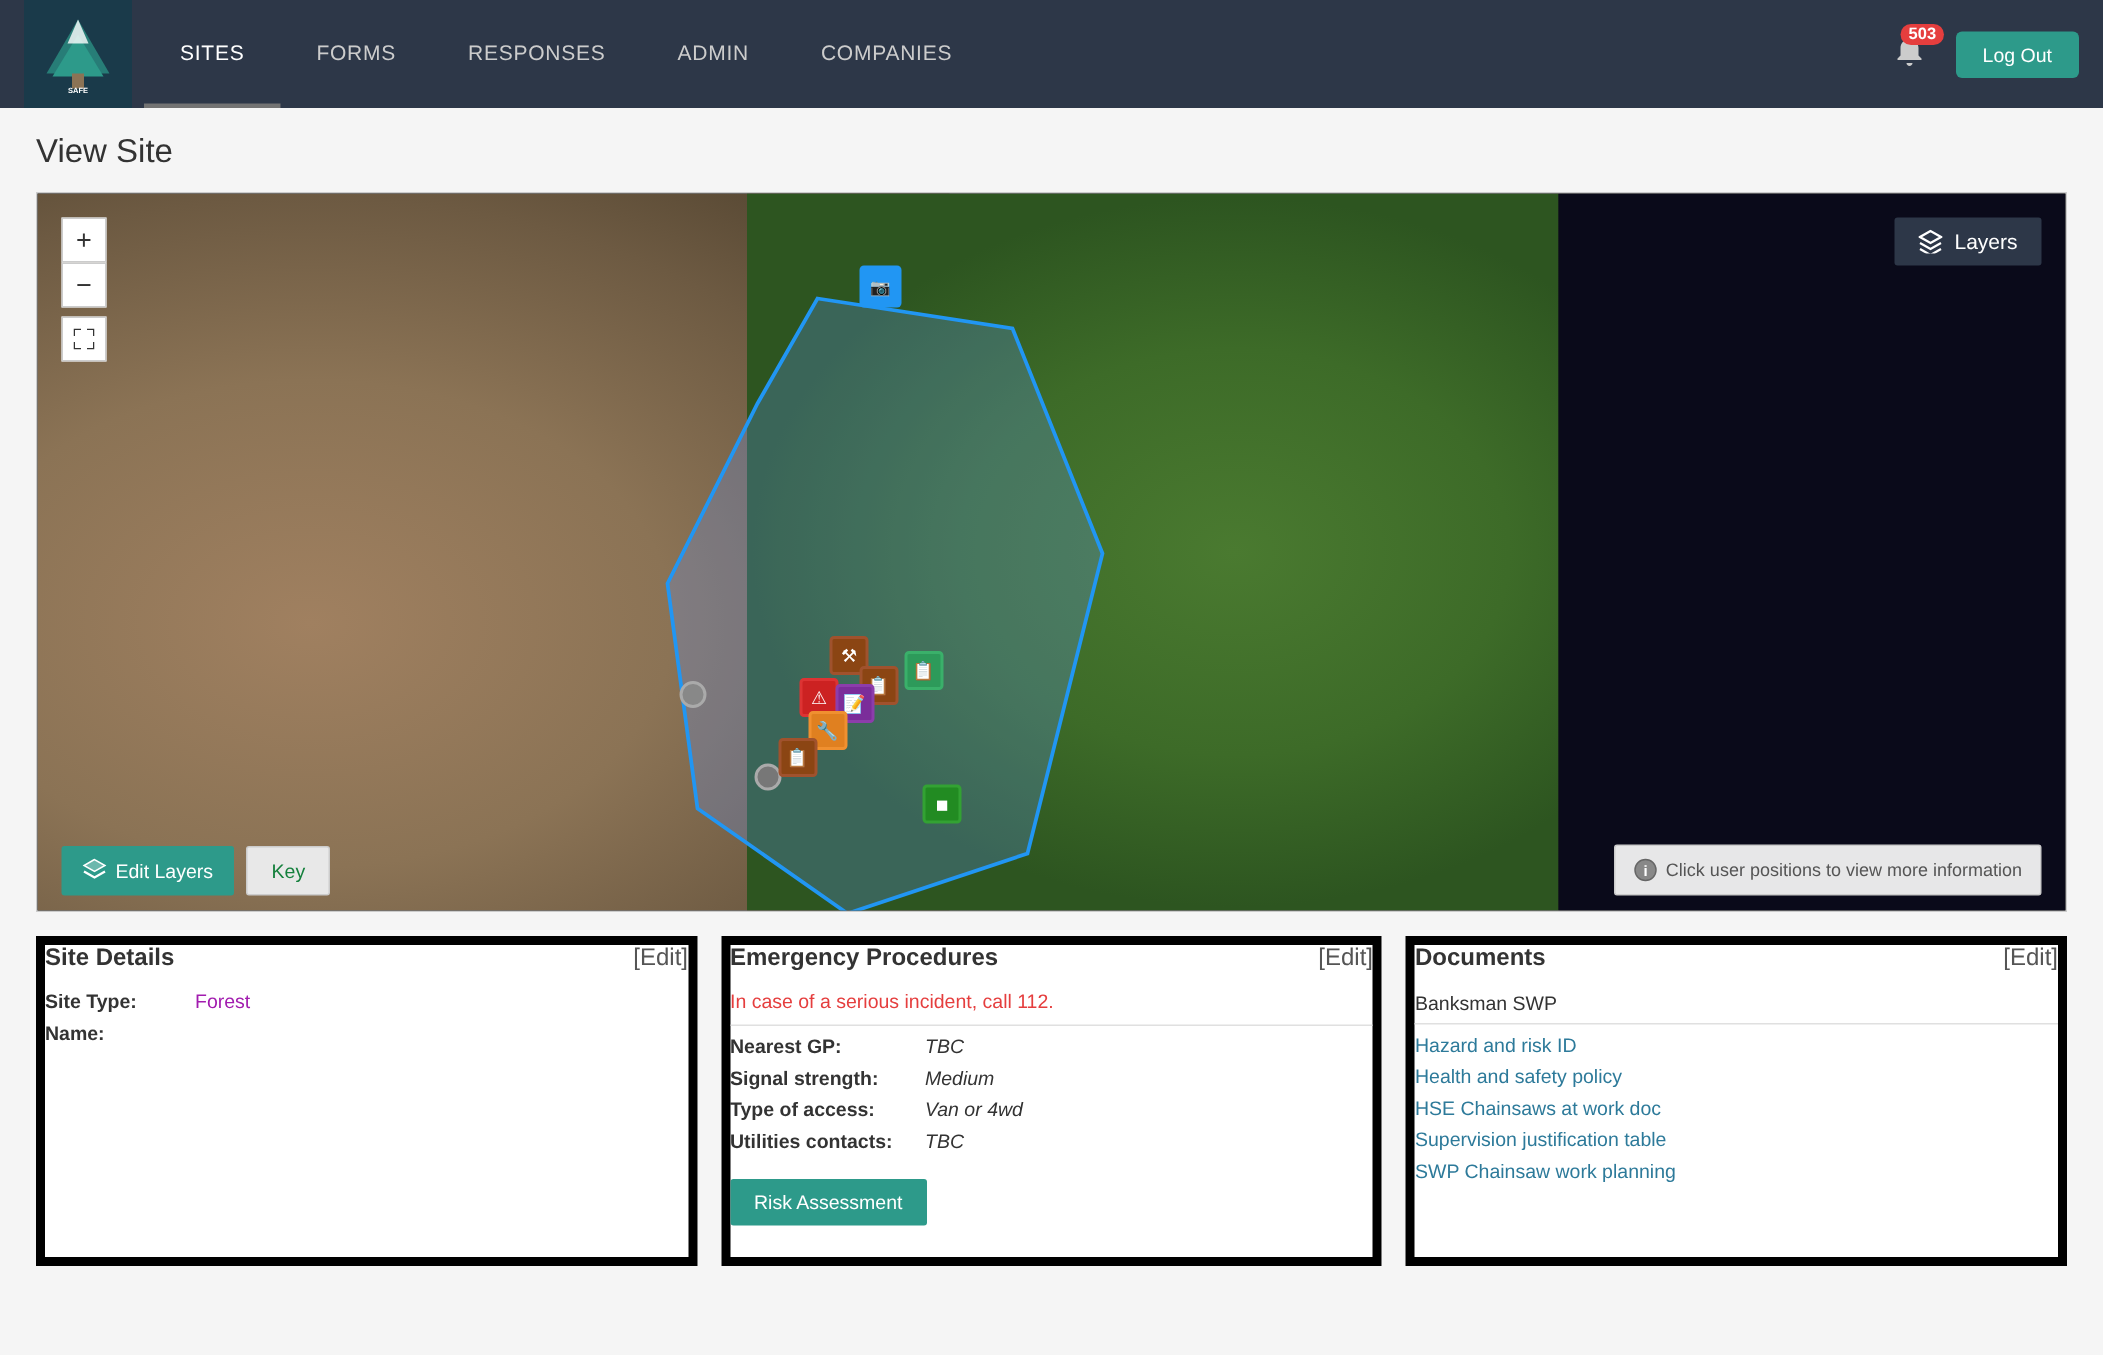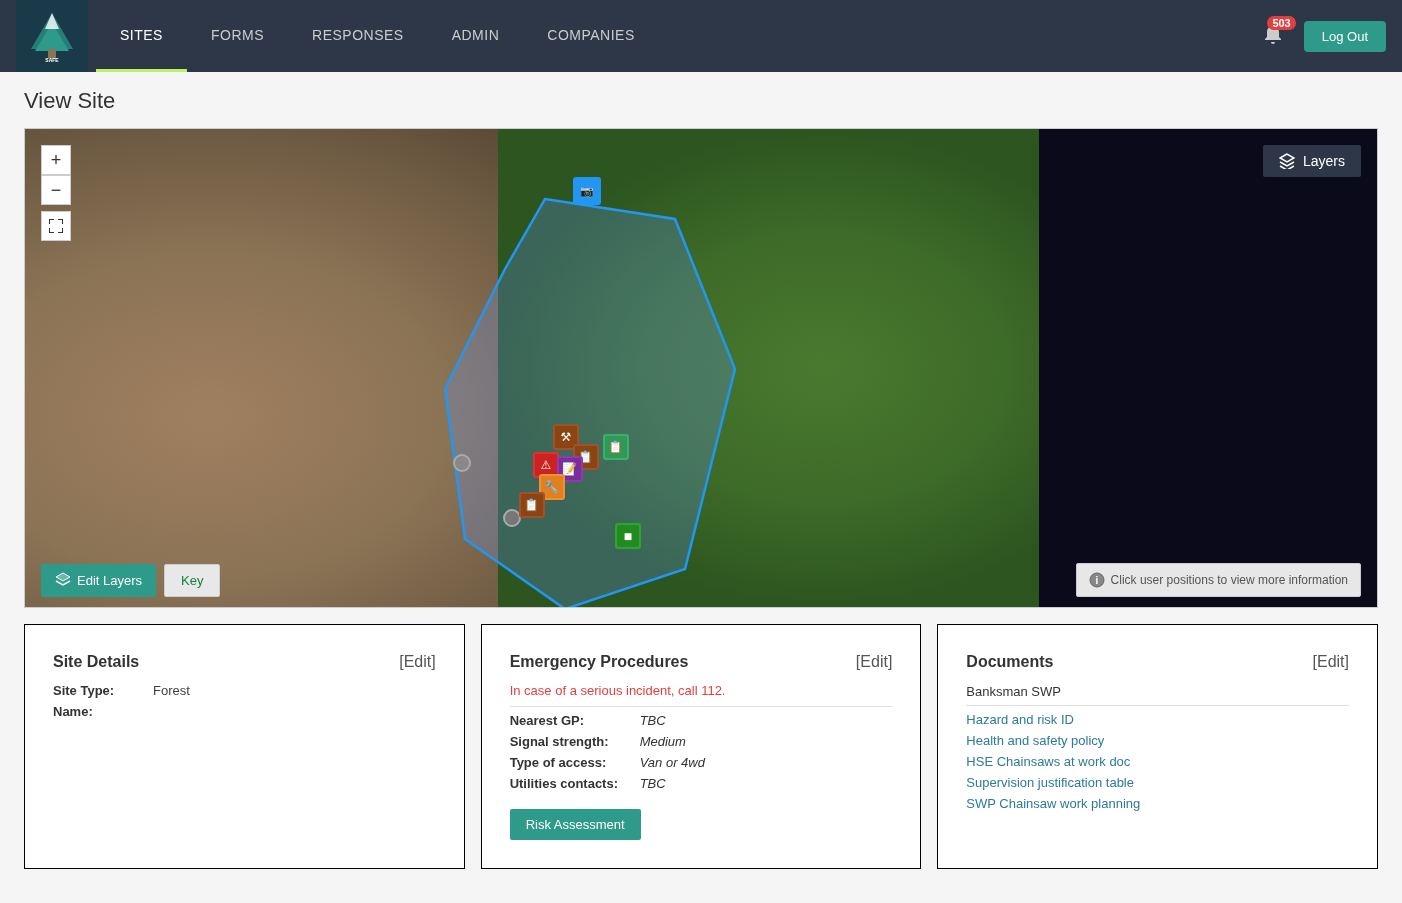"SITES" .nav-link.active { border-bottom: 3px solid #bef264 -> 3px solid #737373 }
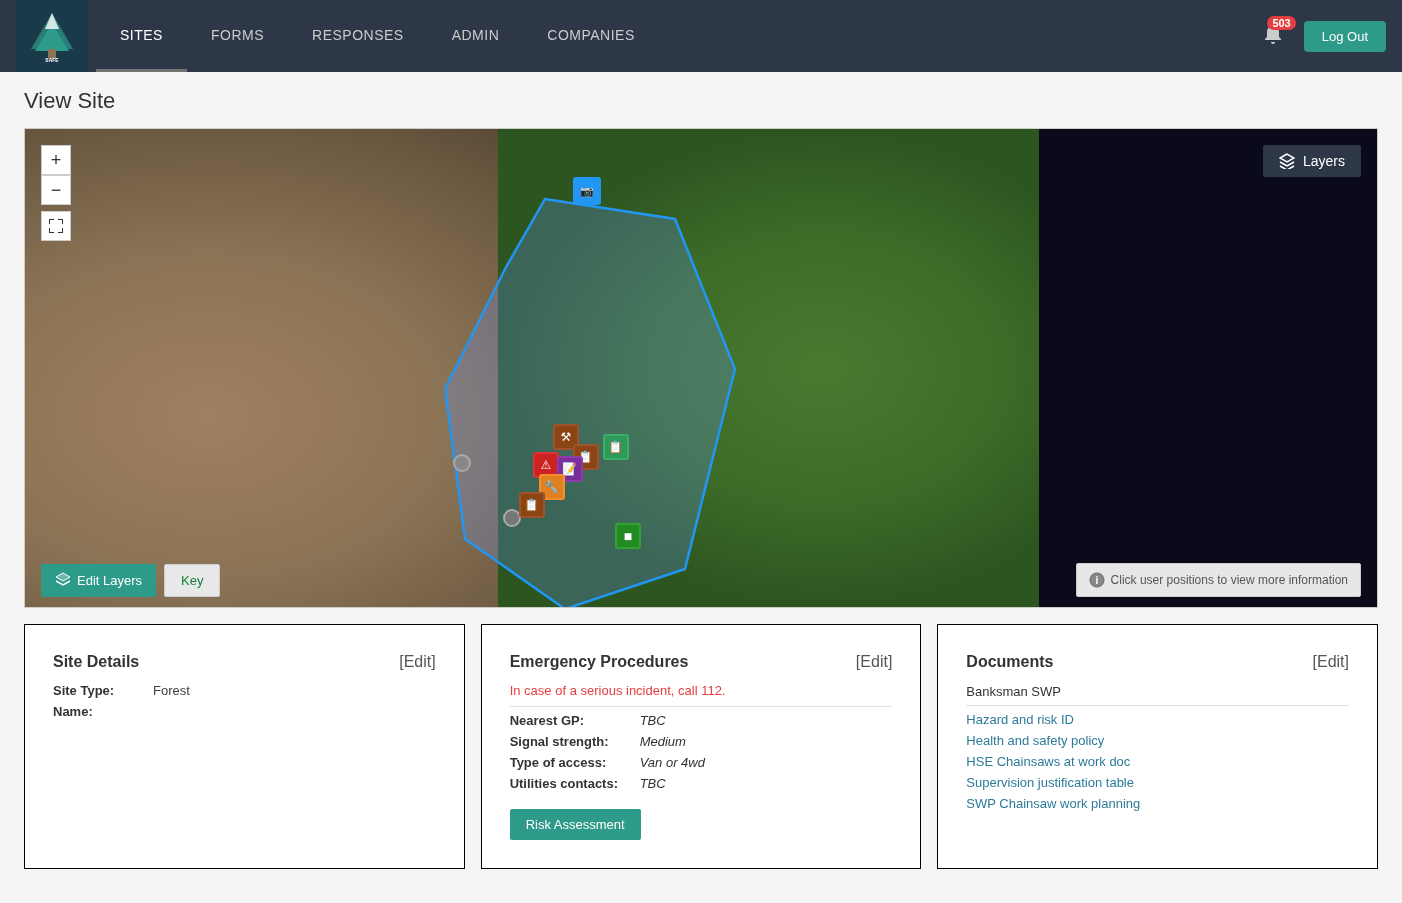"Site Details" .panel { border: 1px solid #000000 -> 6px solid #000000; padding: 28px -> 0 }
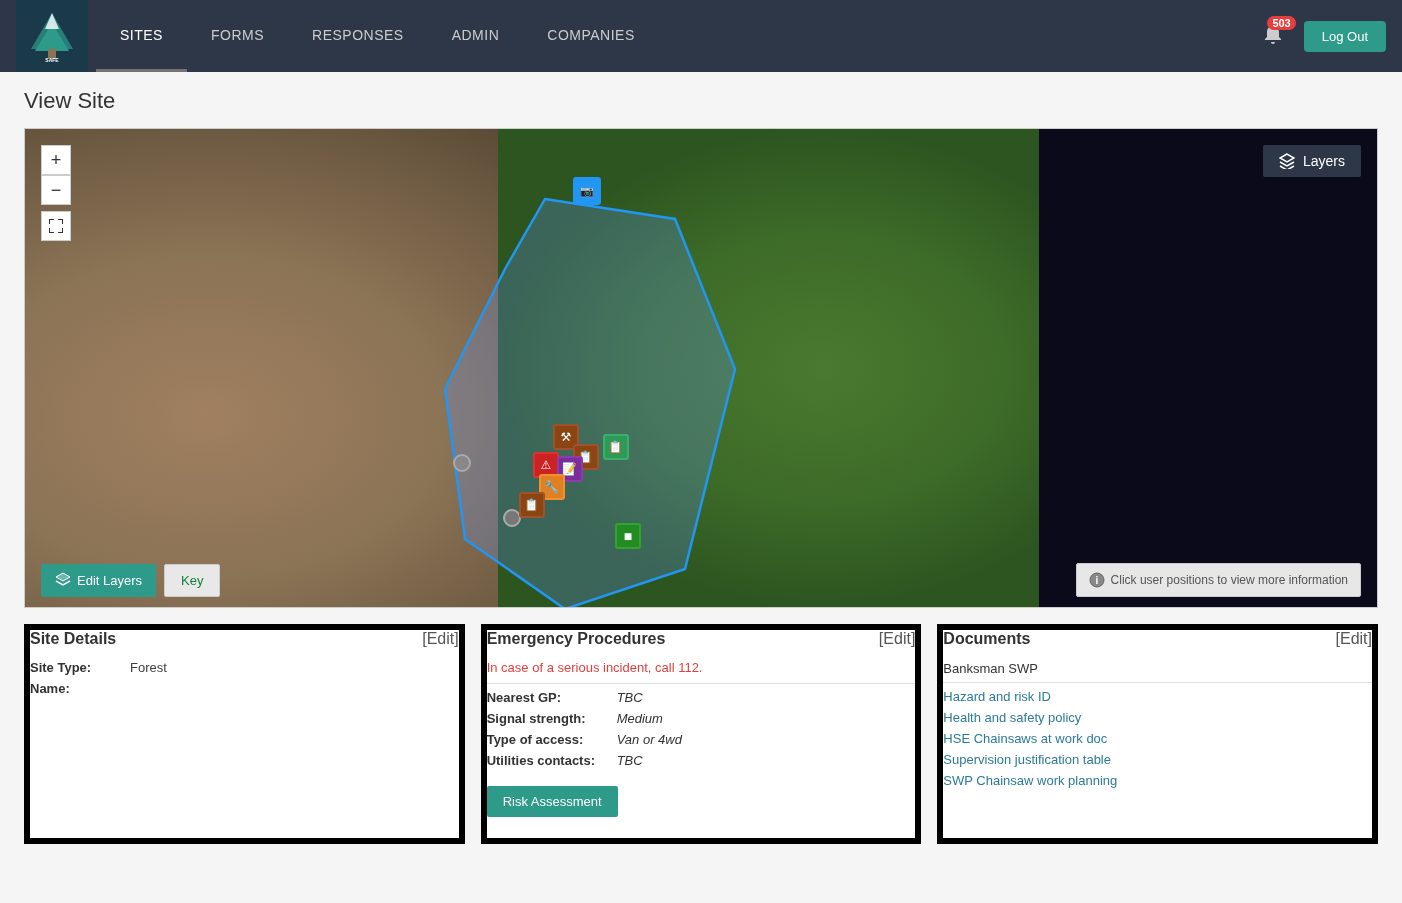"Forest" .detail-value { color: #404040 -> #a21caf }
